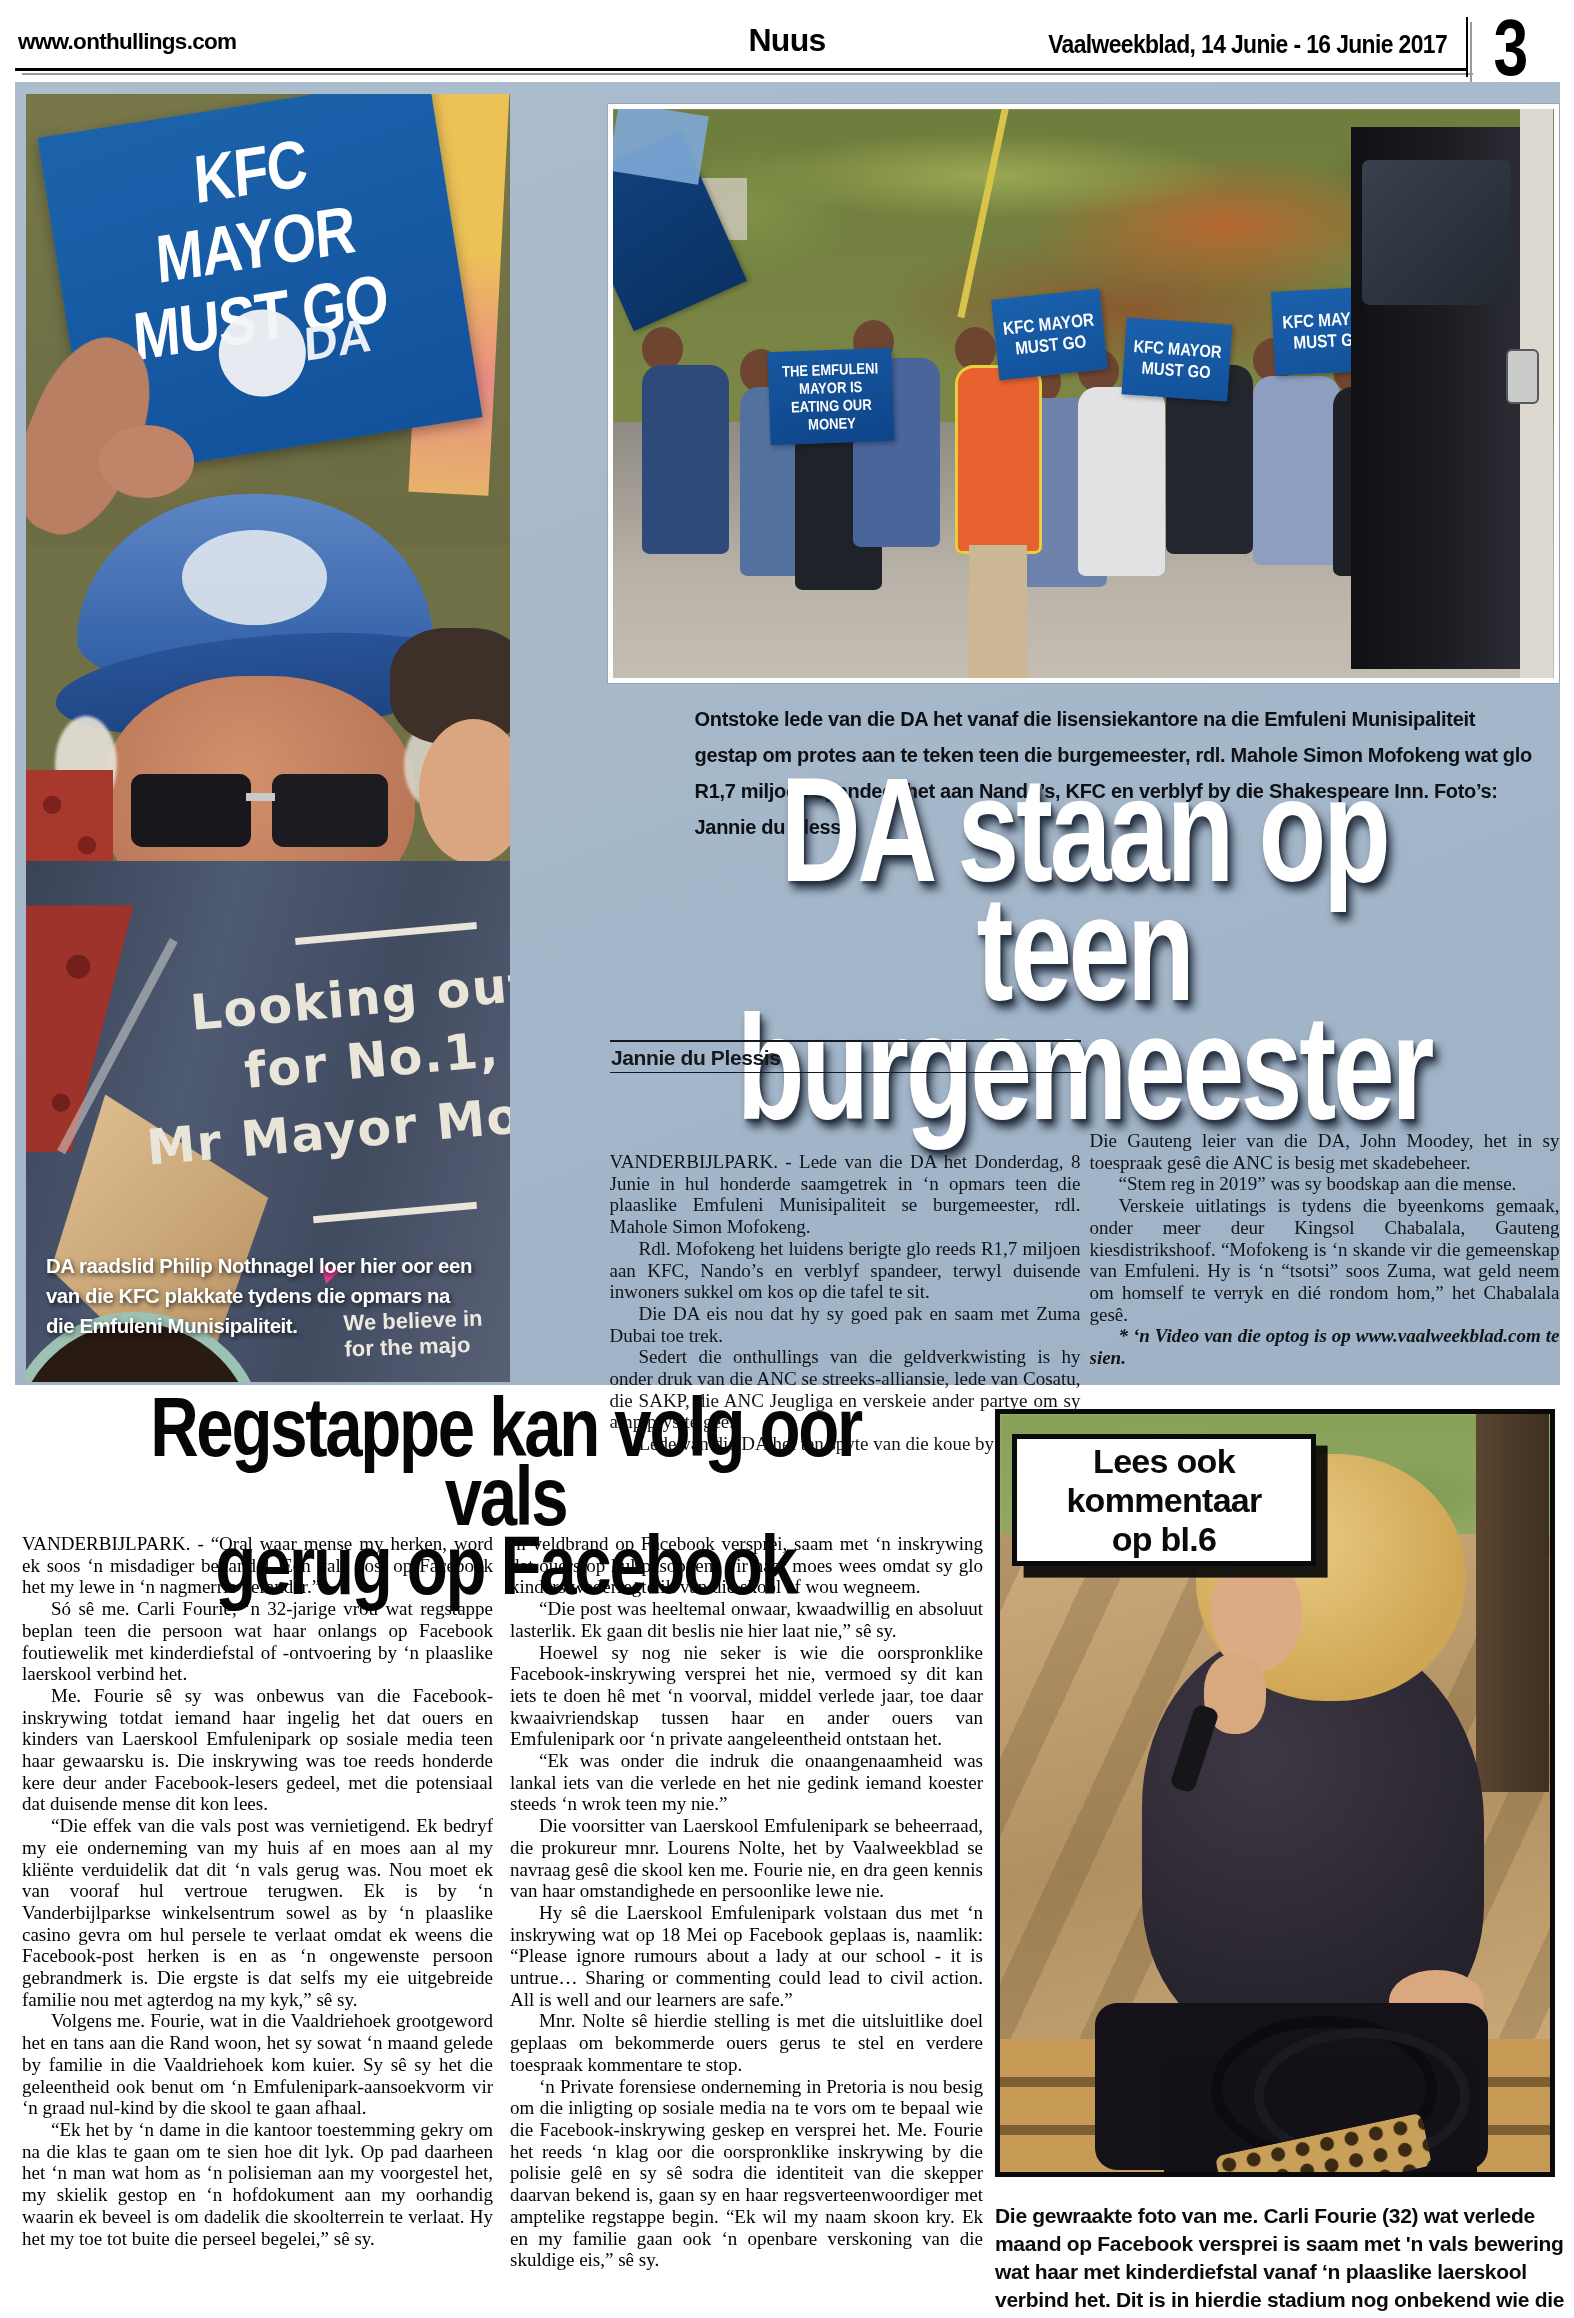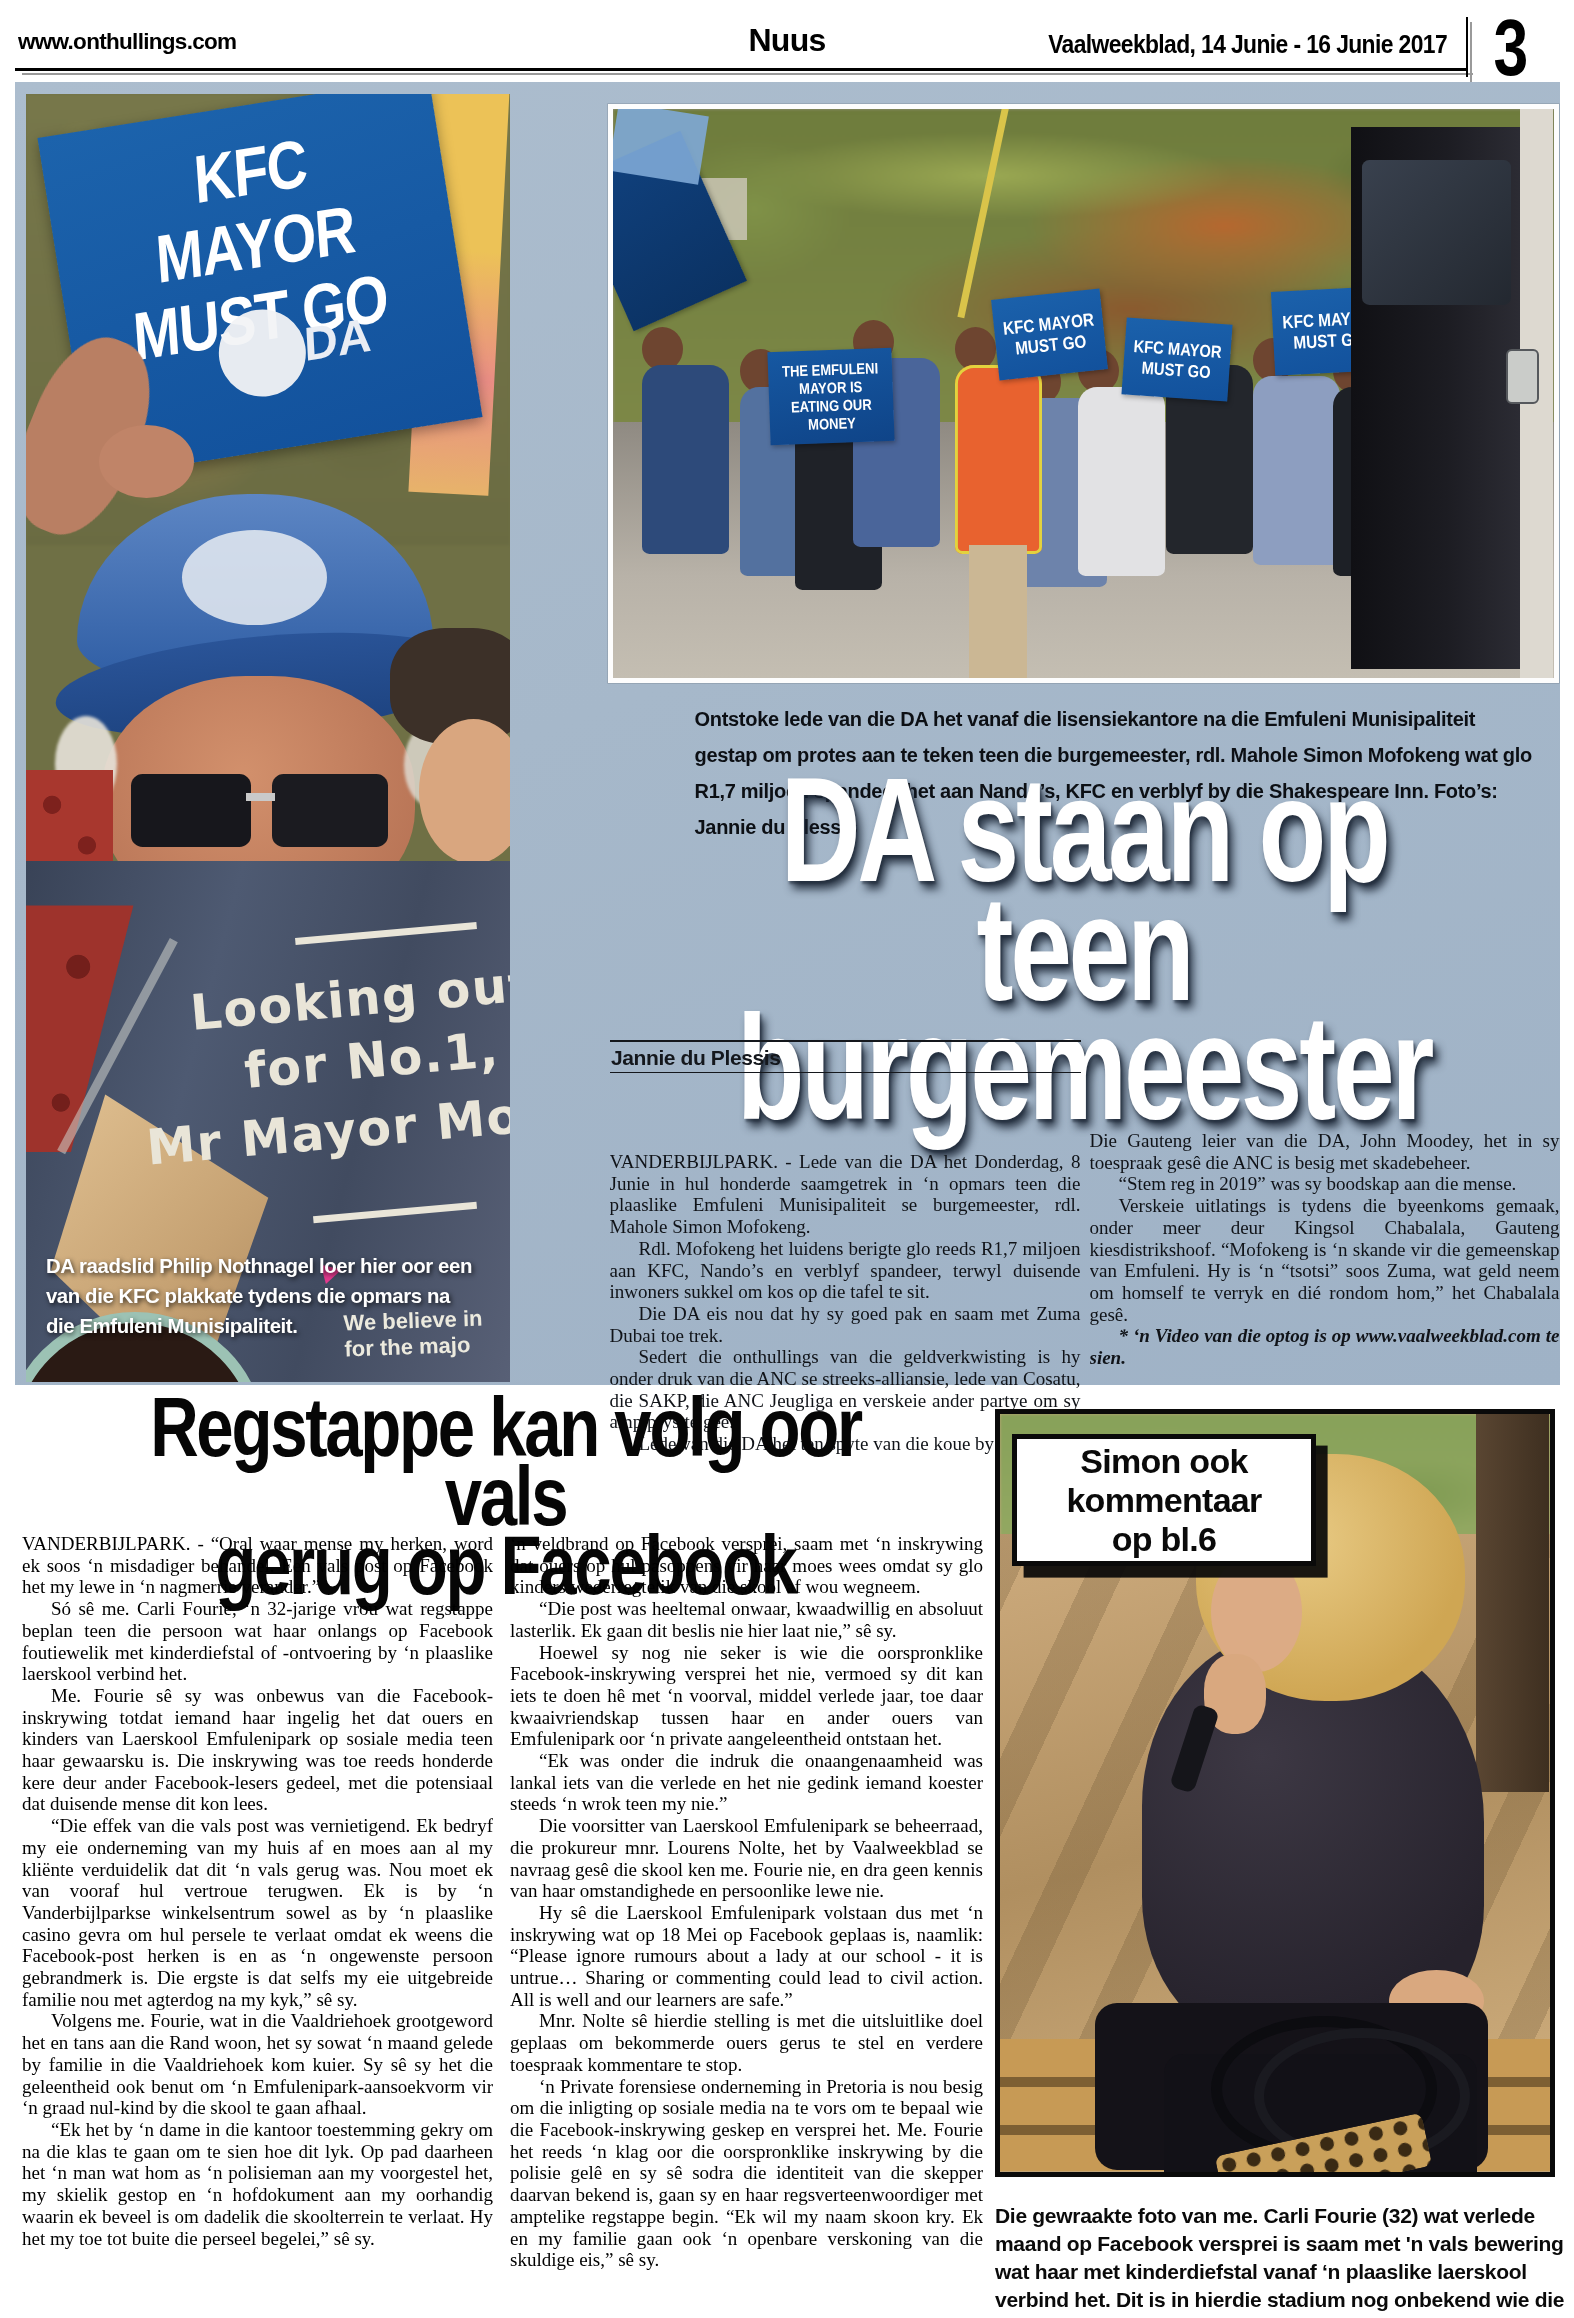"Simon ook" div.t { text: Simon -> Lees }
